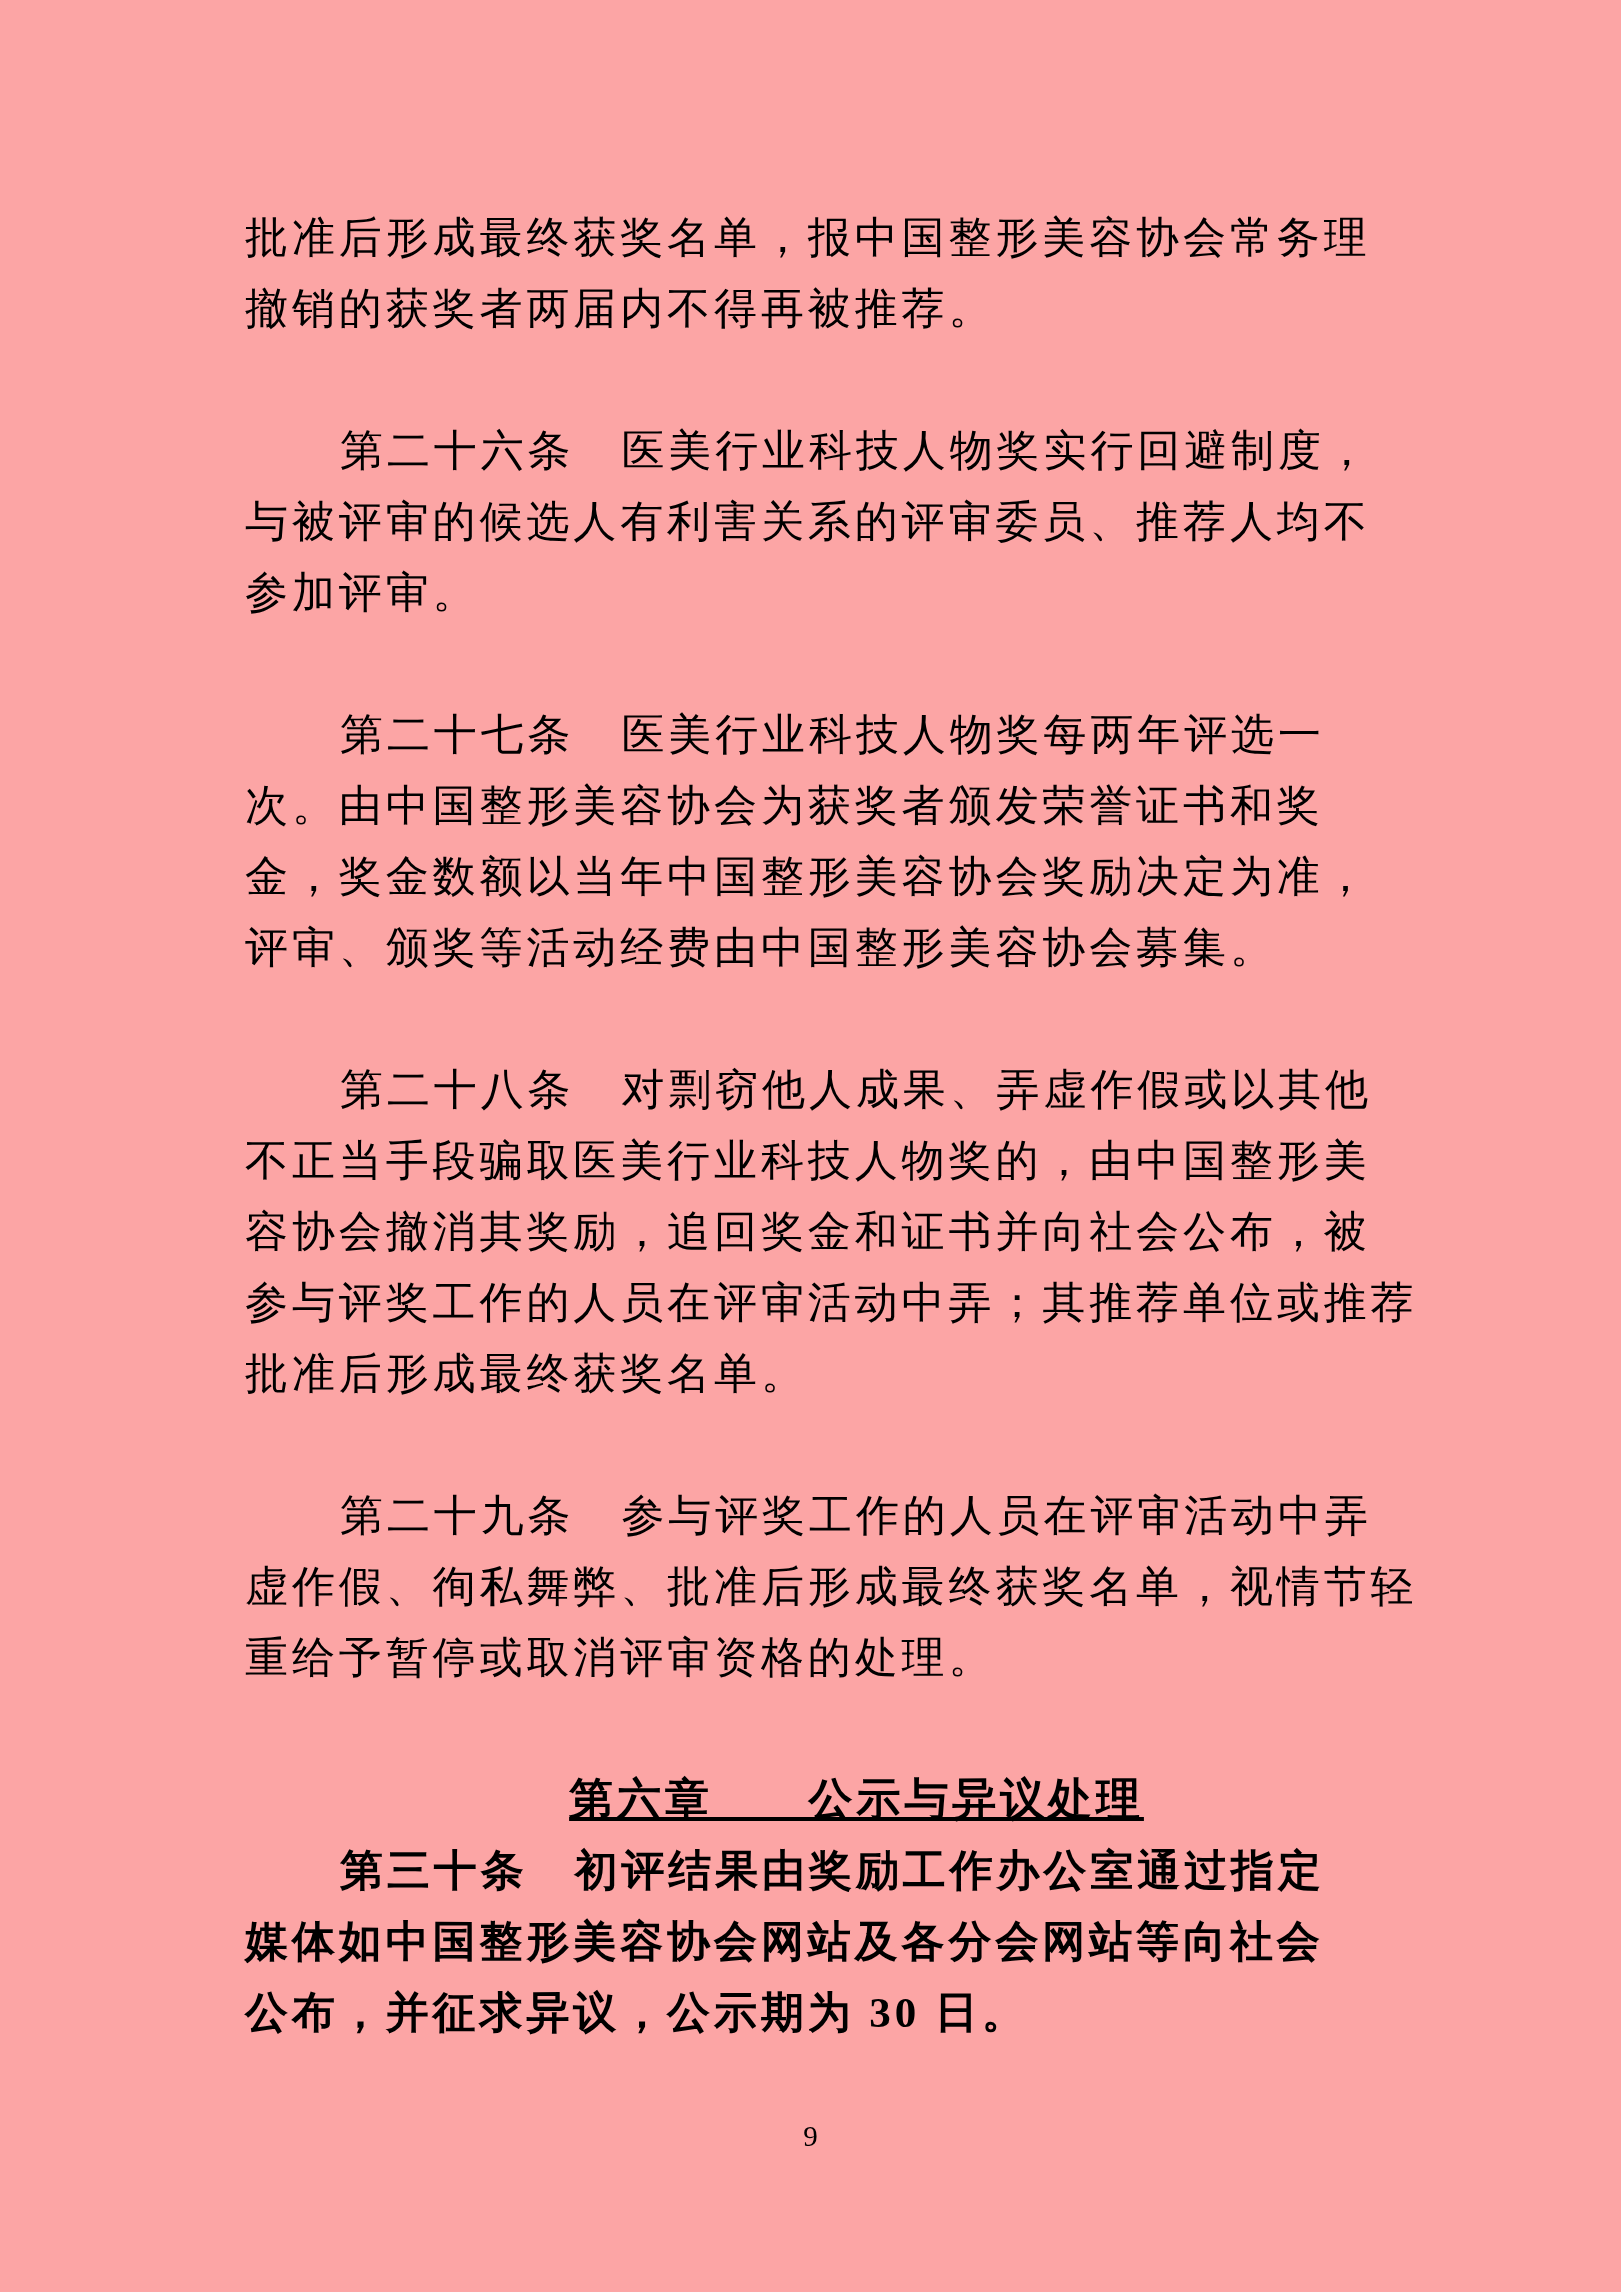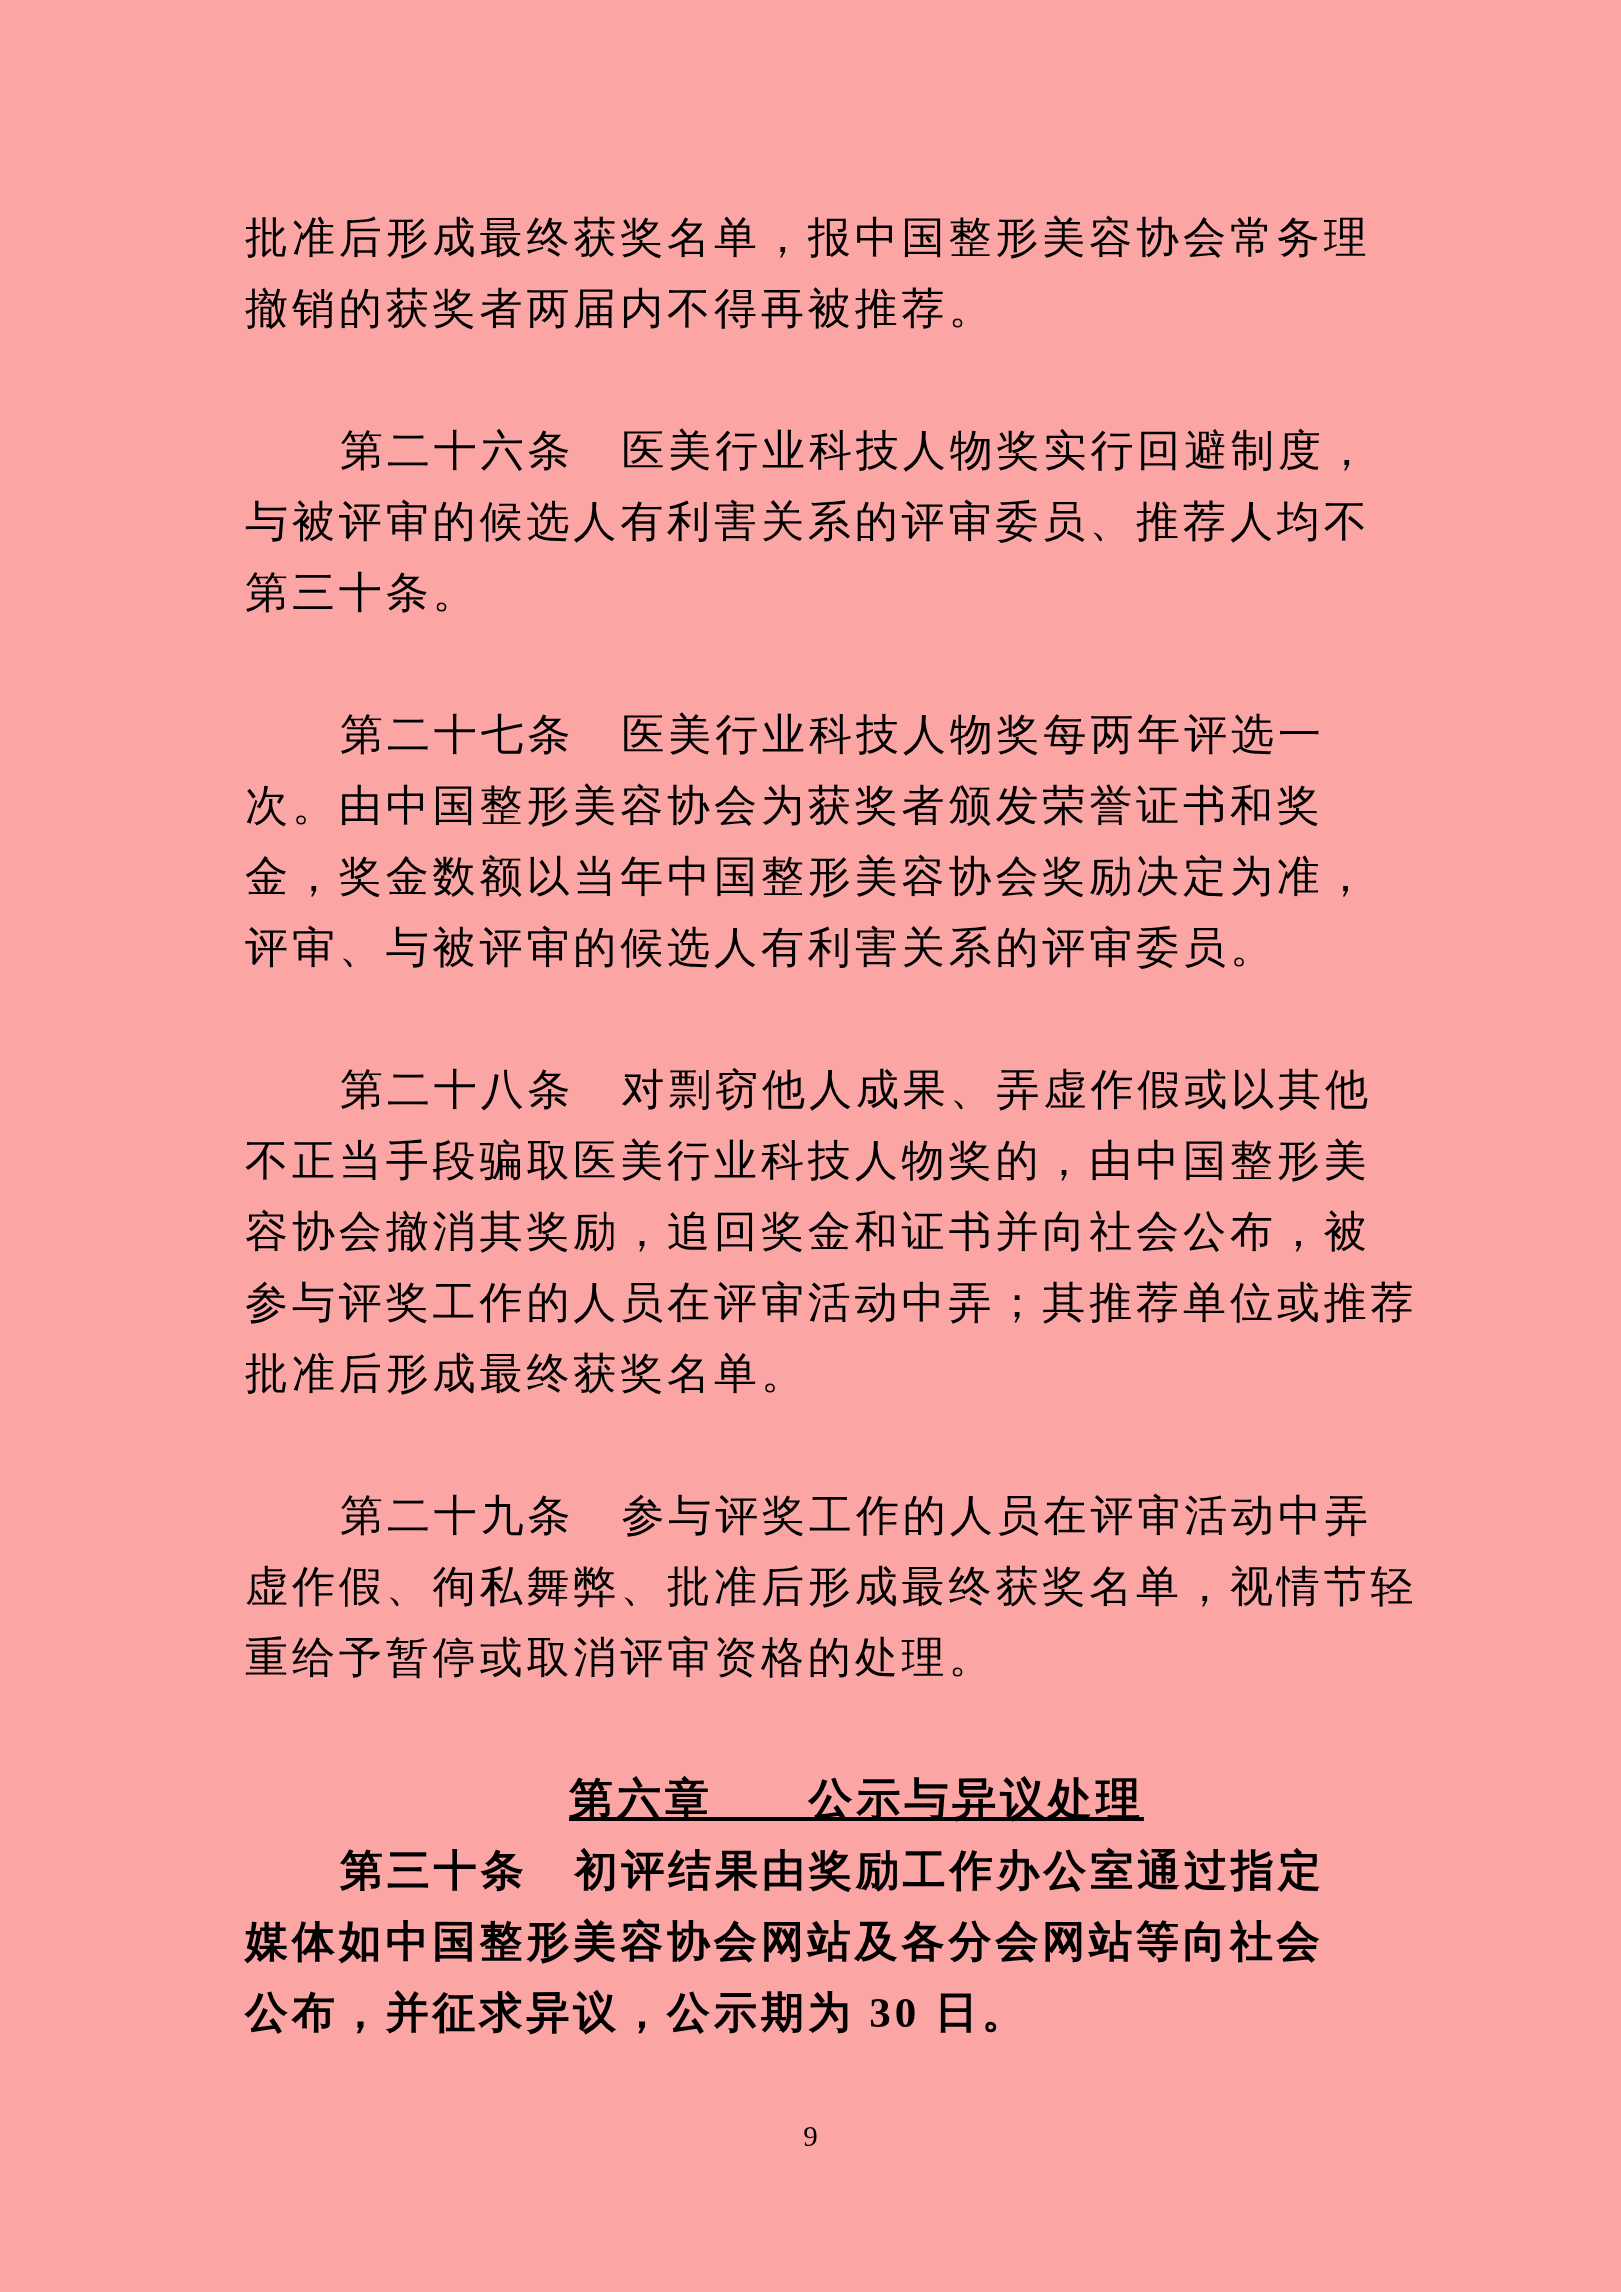"第三十条。" div.line { text: 第三十条 -> 参加评审 }
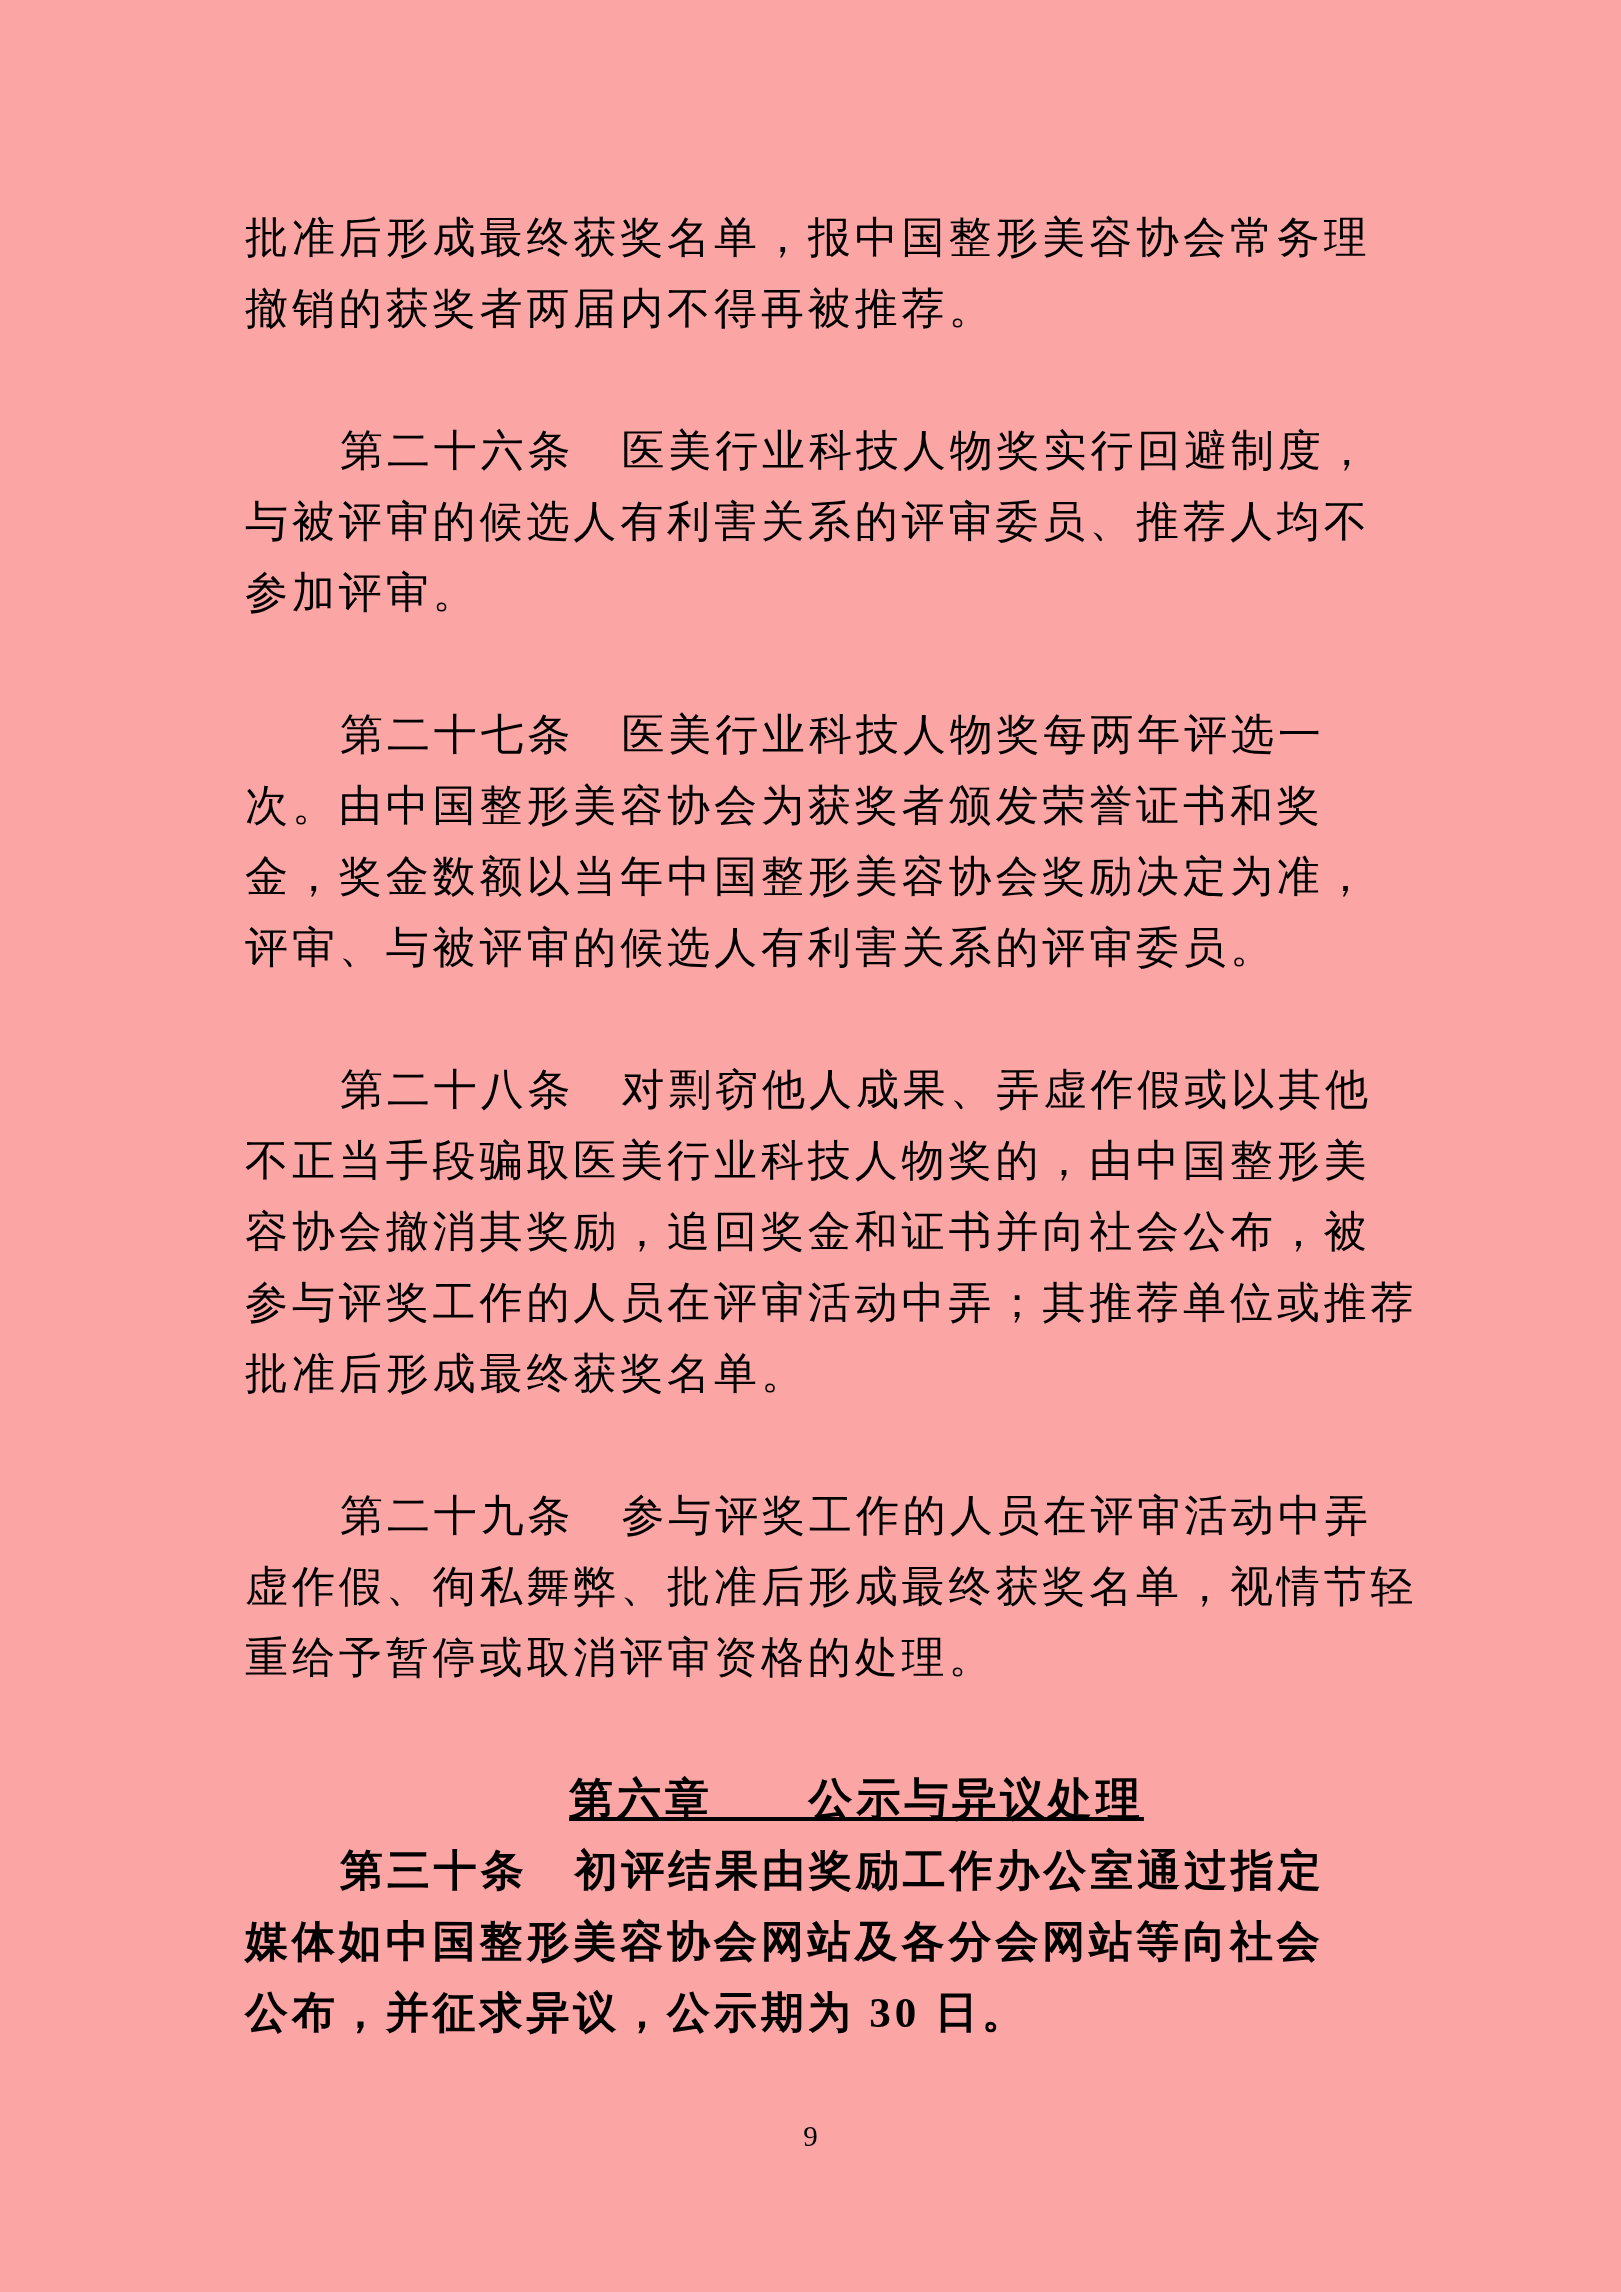"评审、与被评审的候选人有利害关系的评审委员。" div.line { text: 与被评审的候选人有利害关系的评审委员 -> 颁奖等活动经费由中国整形美容协会募集 }
